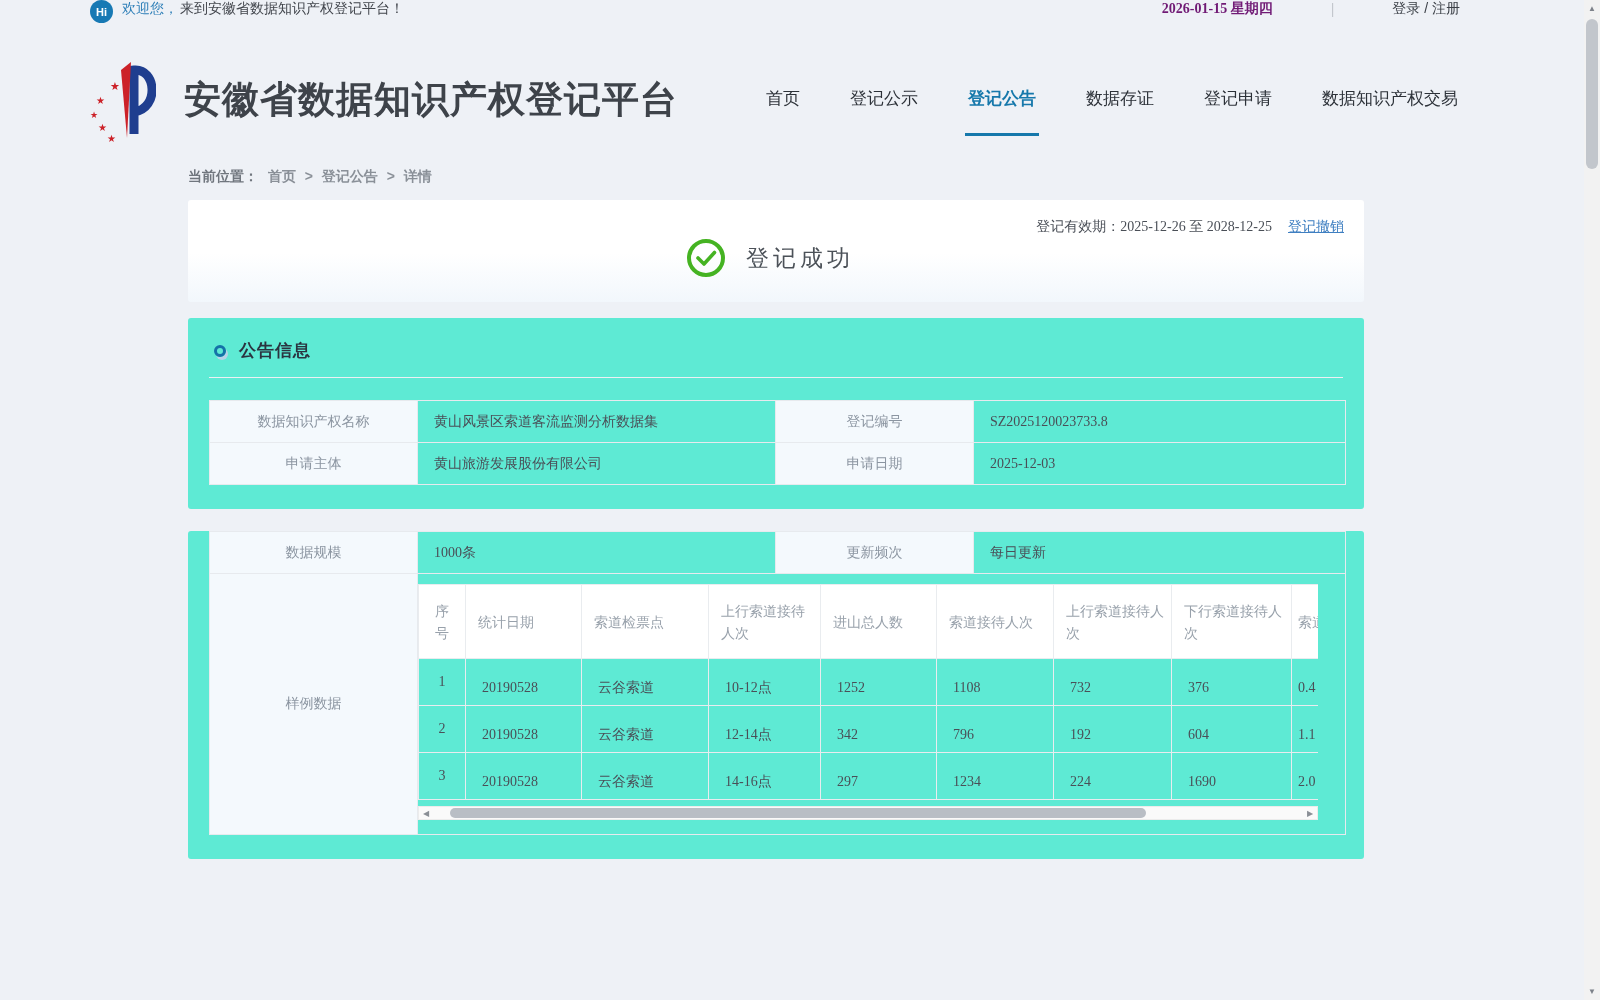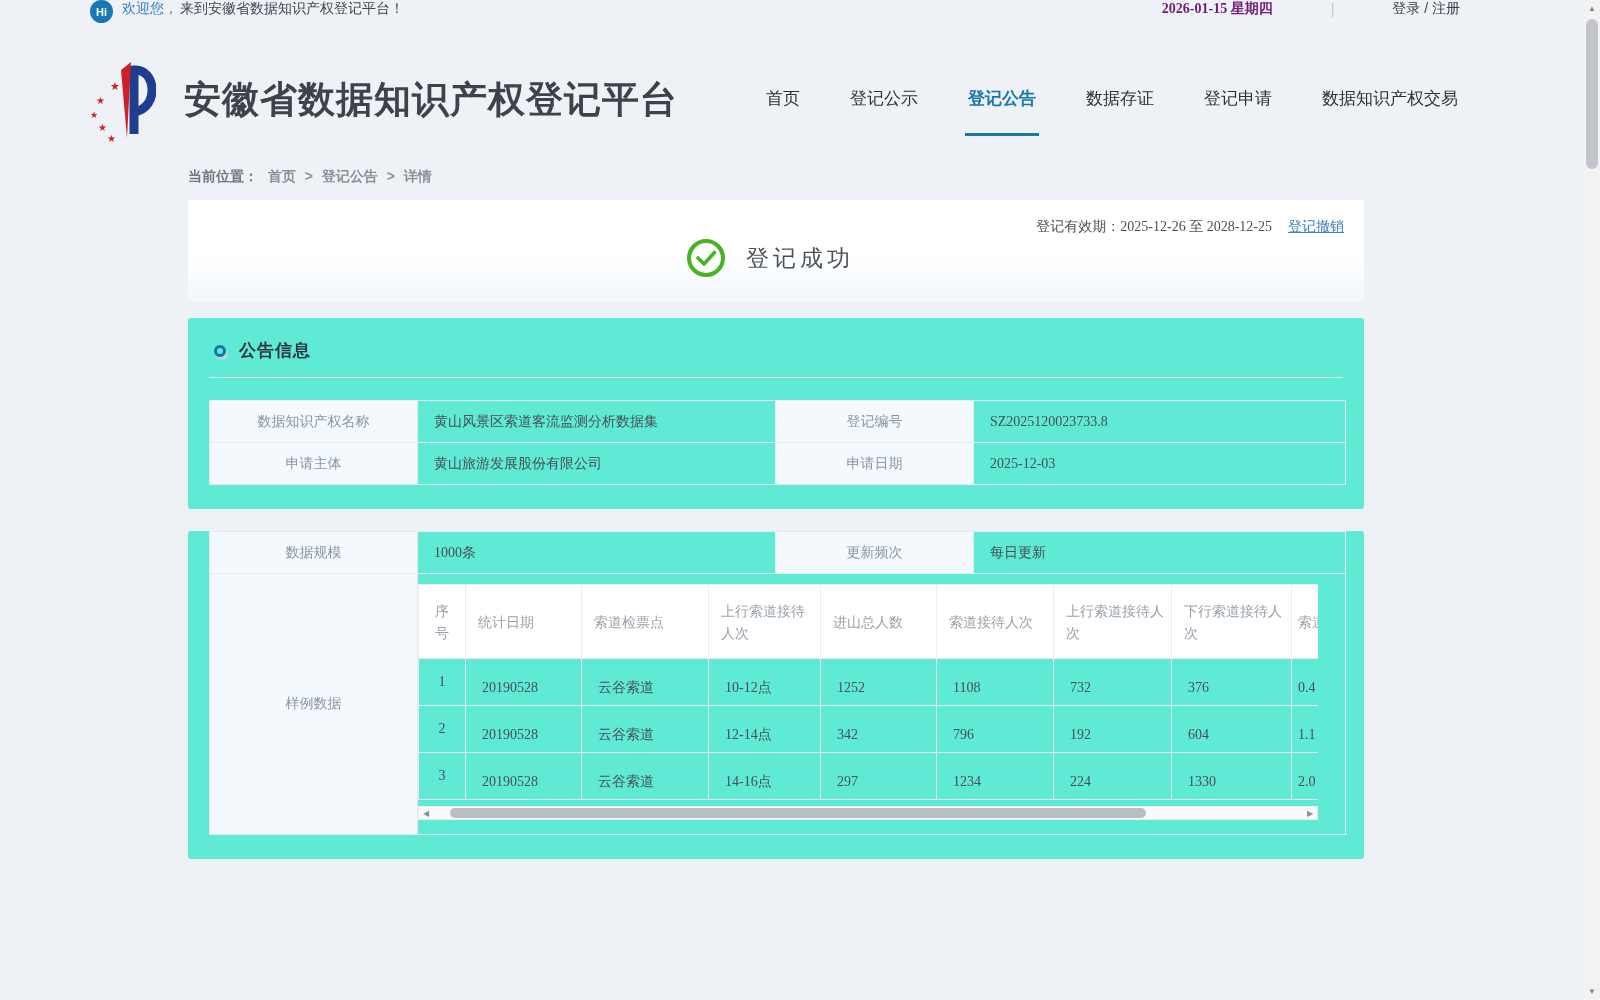"1330" td.serif { text: 1330 -> 1690 }
